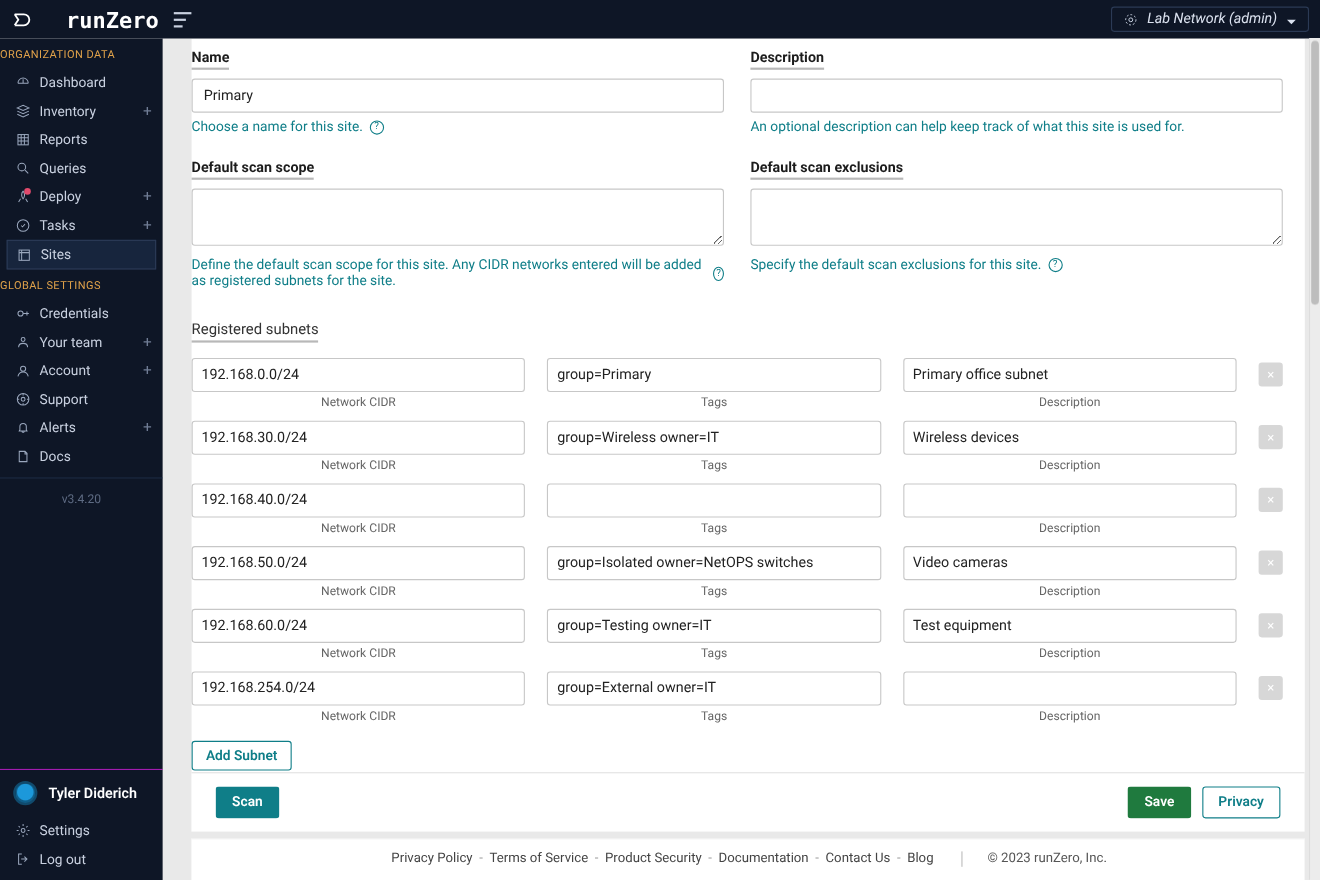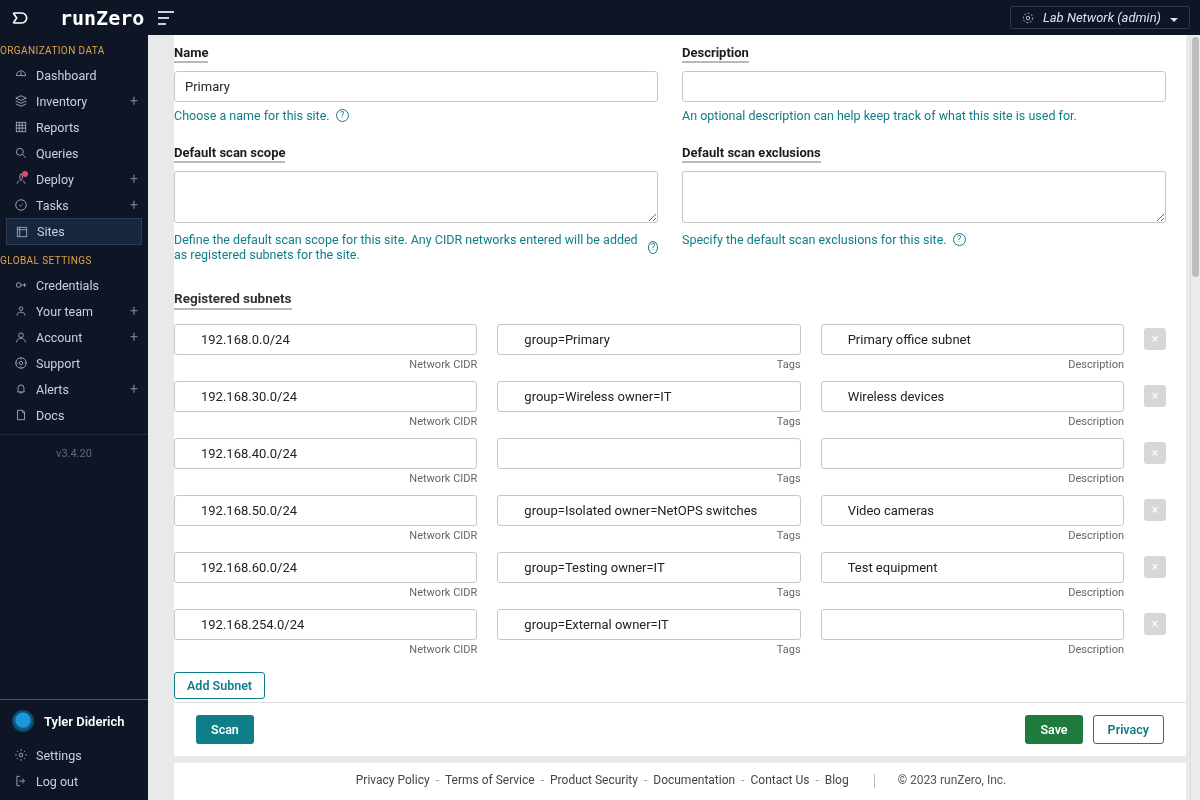"Registered subnets" .subhdr { font-weight: 700 -> 400 }
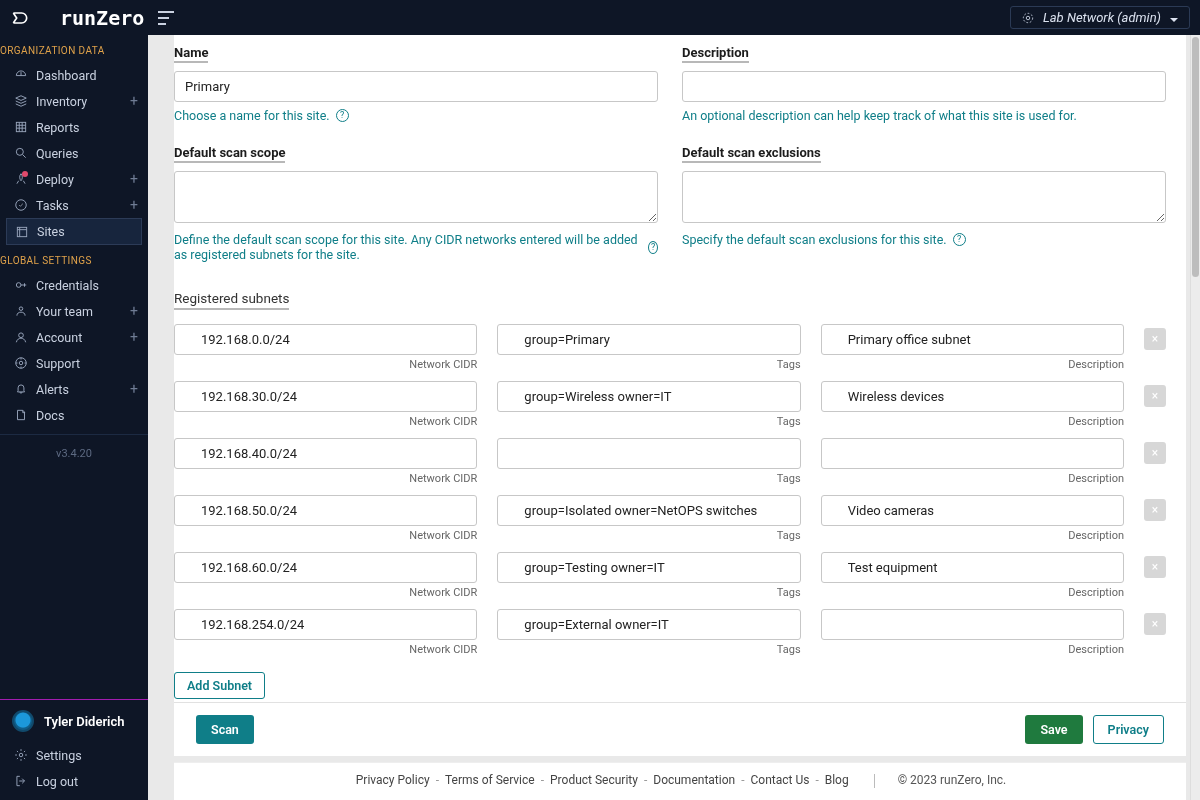"192.168.0.0/24" .subnet-col input { padding: 7px 26px -> 7px 8px }
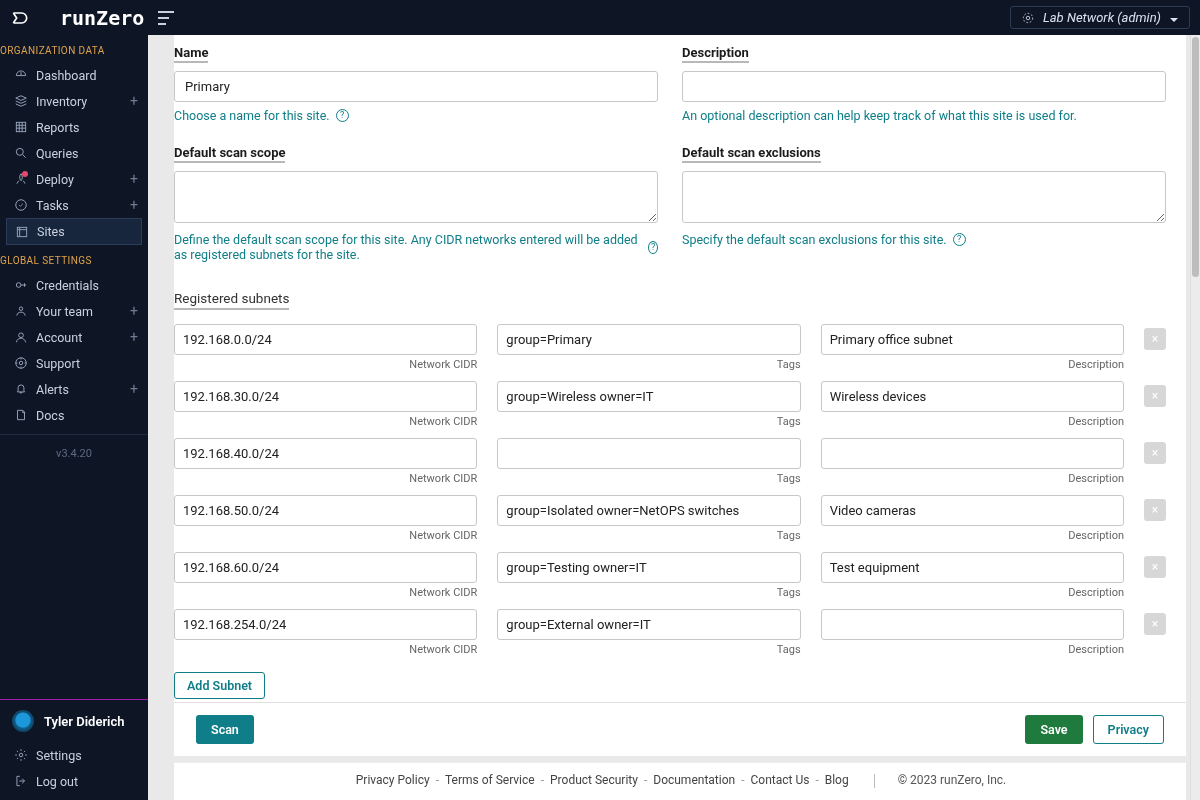"Network CIDR" .col-caption { text-align: right -> center }
